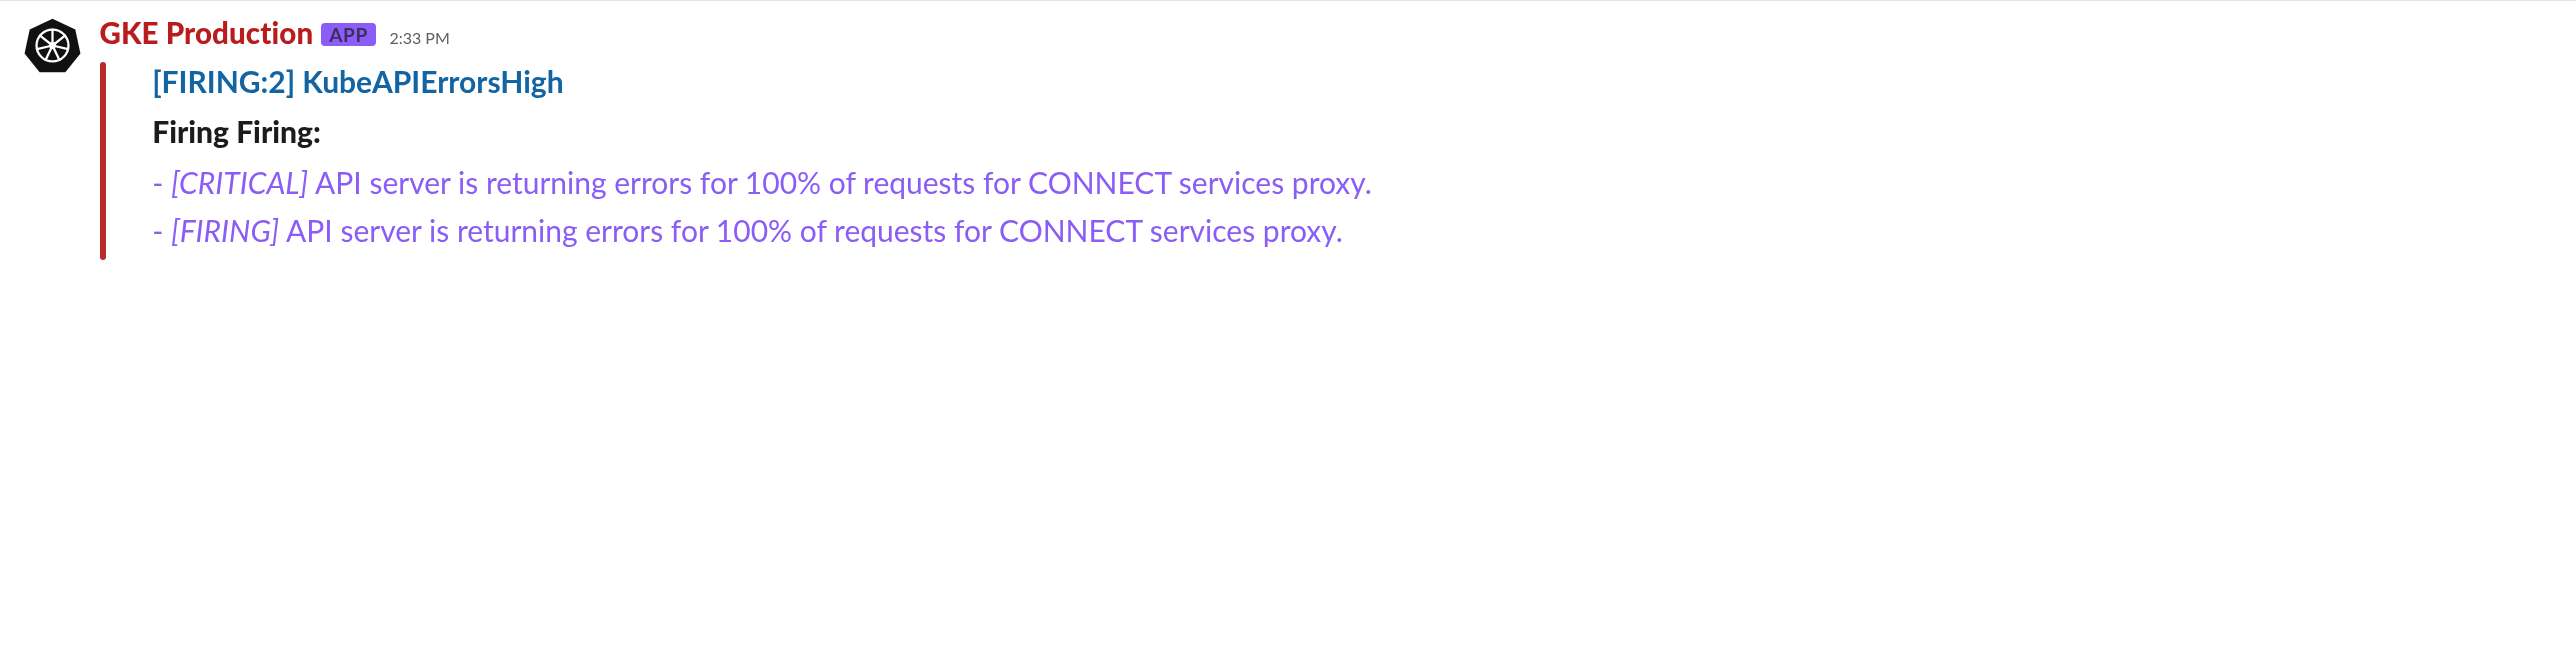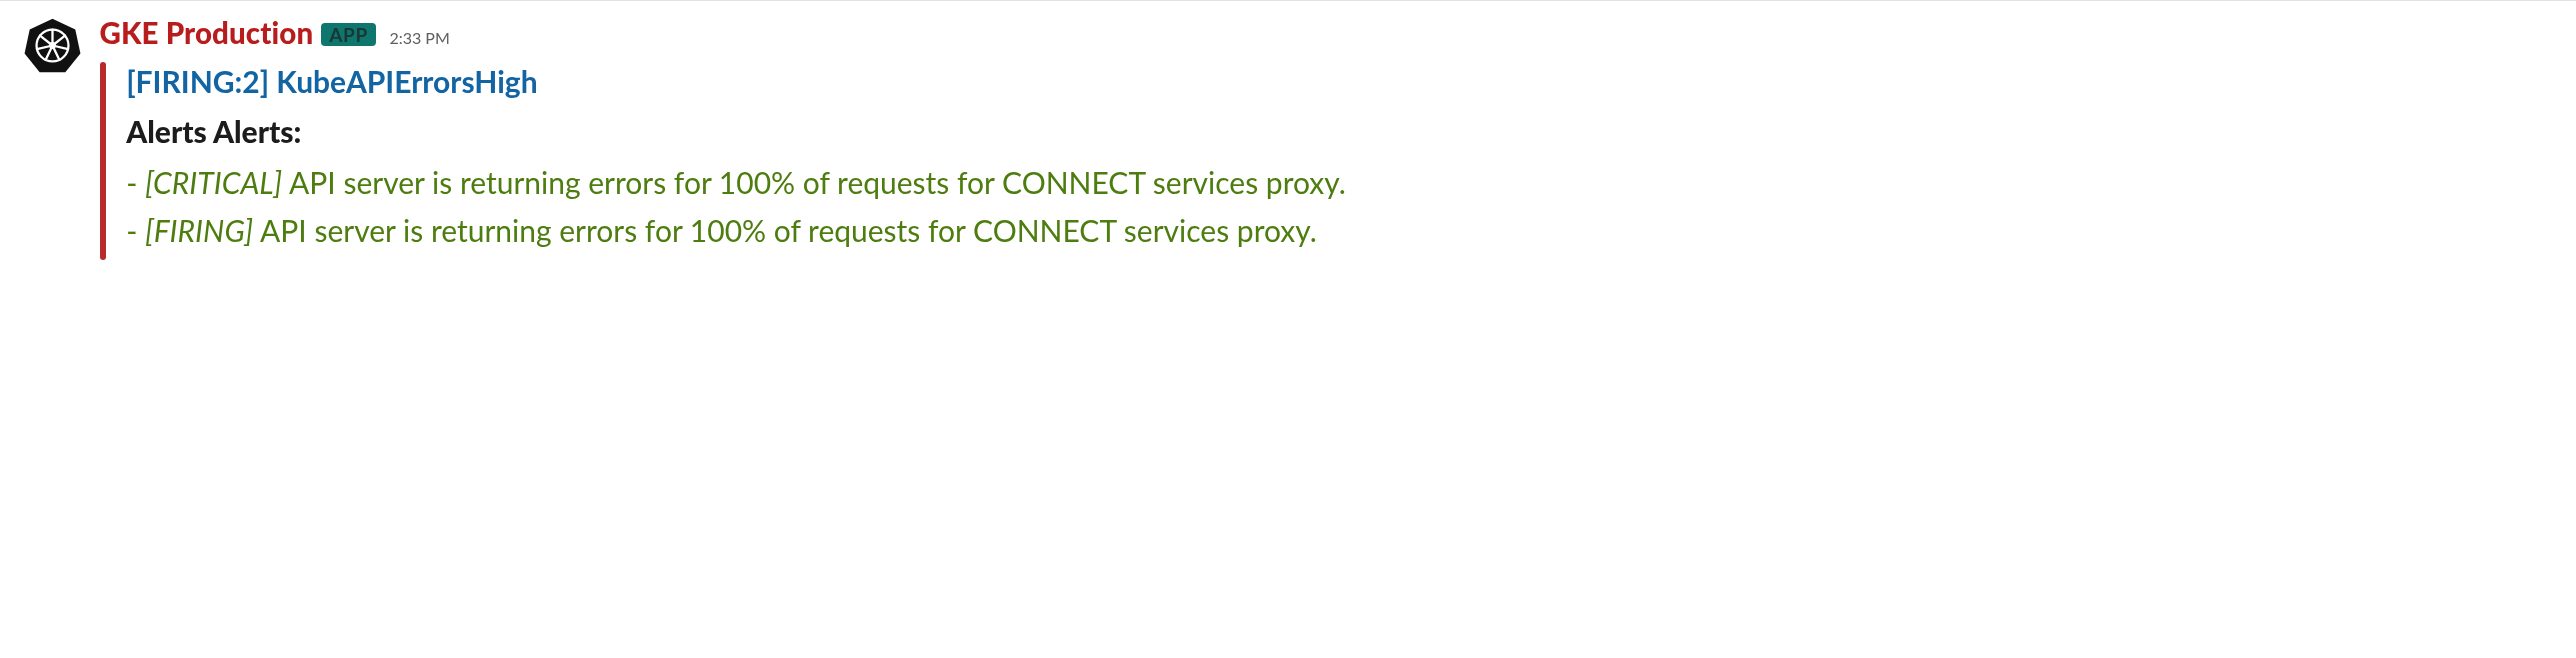"APP" .app-badge { background: #0f766e -> #8b5cf6 }
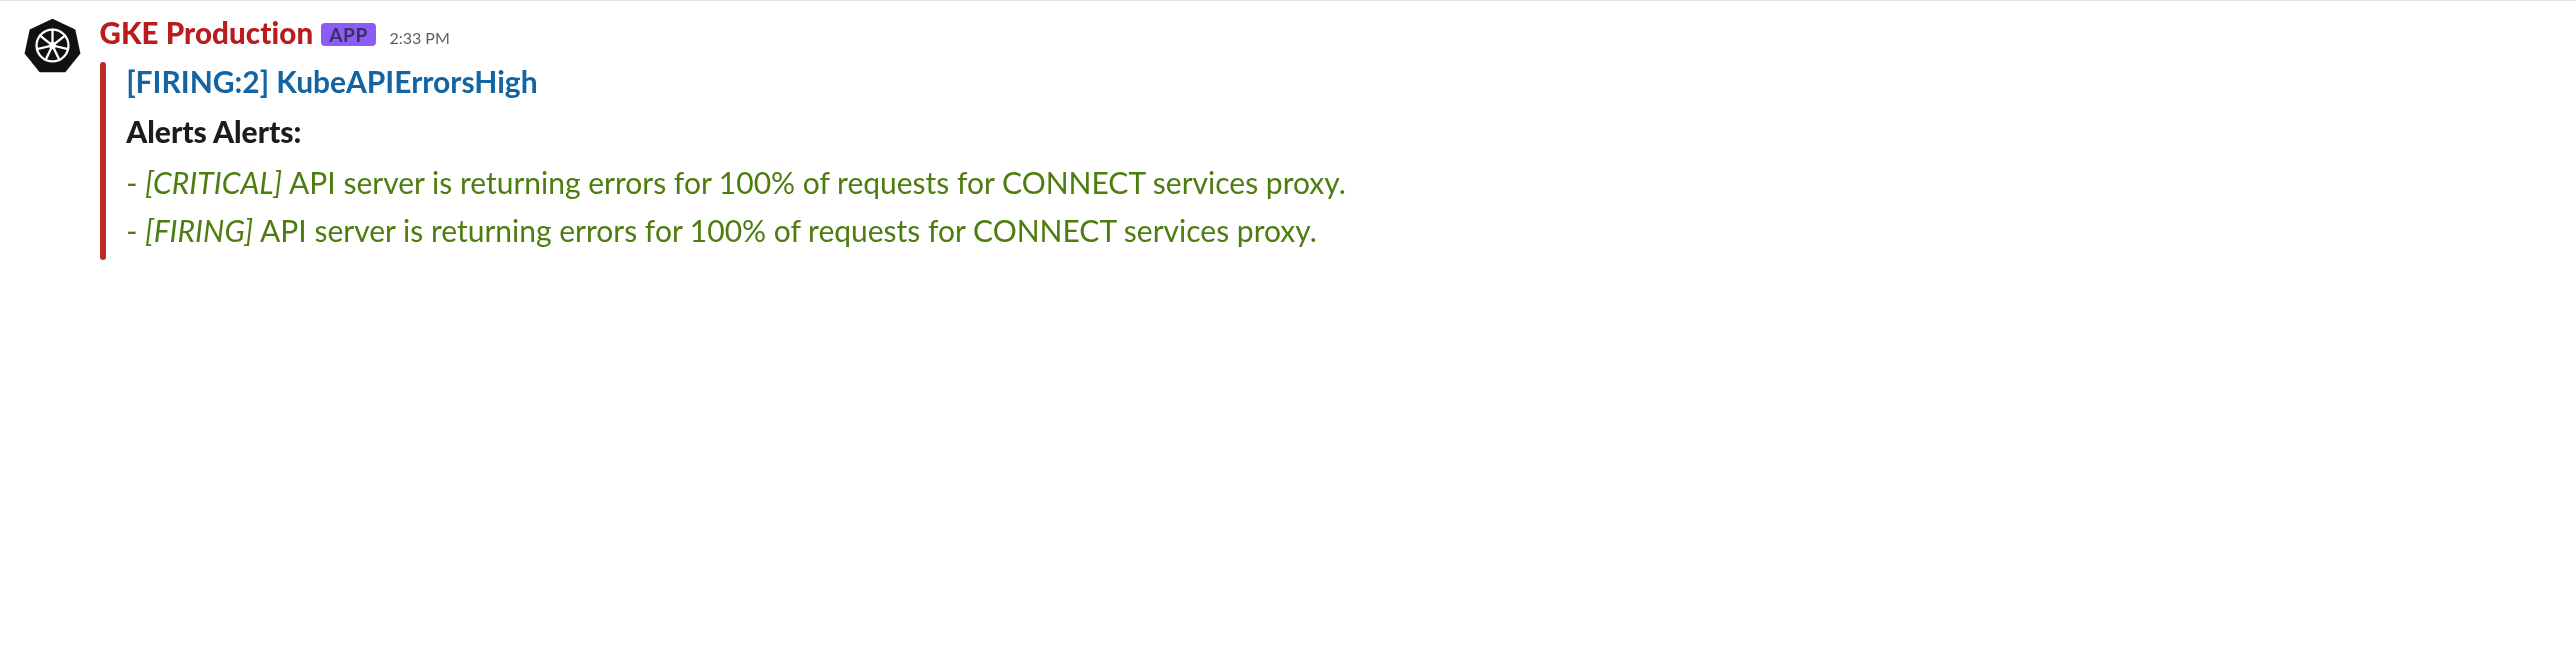"[FIRING:2] KubeAPIErrorsHigh" .attachment-body { margin-left: none -> 26px }
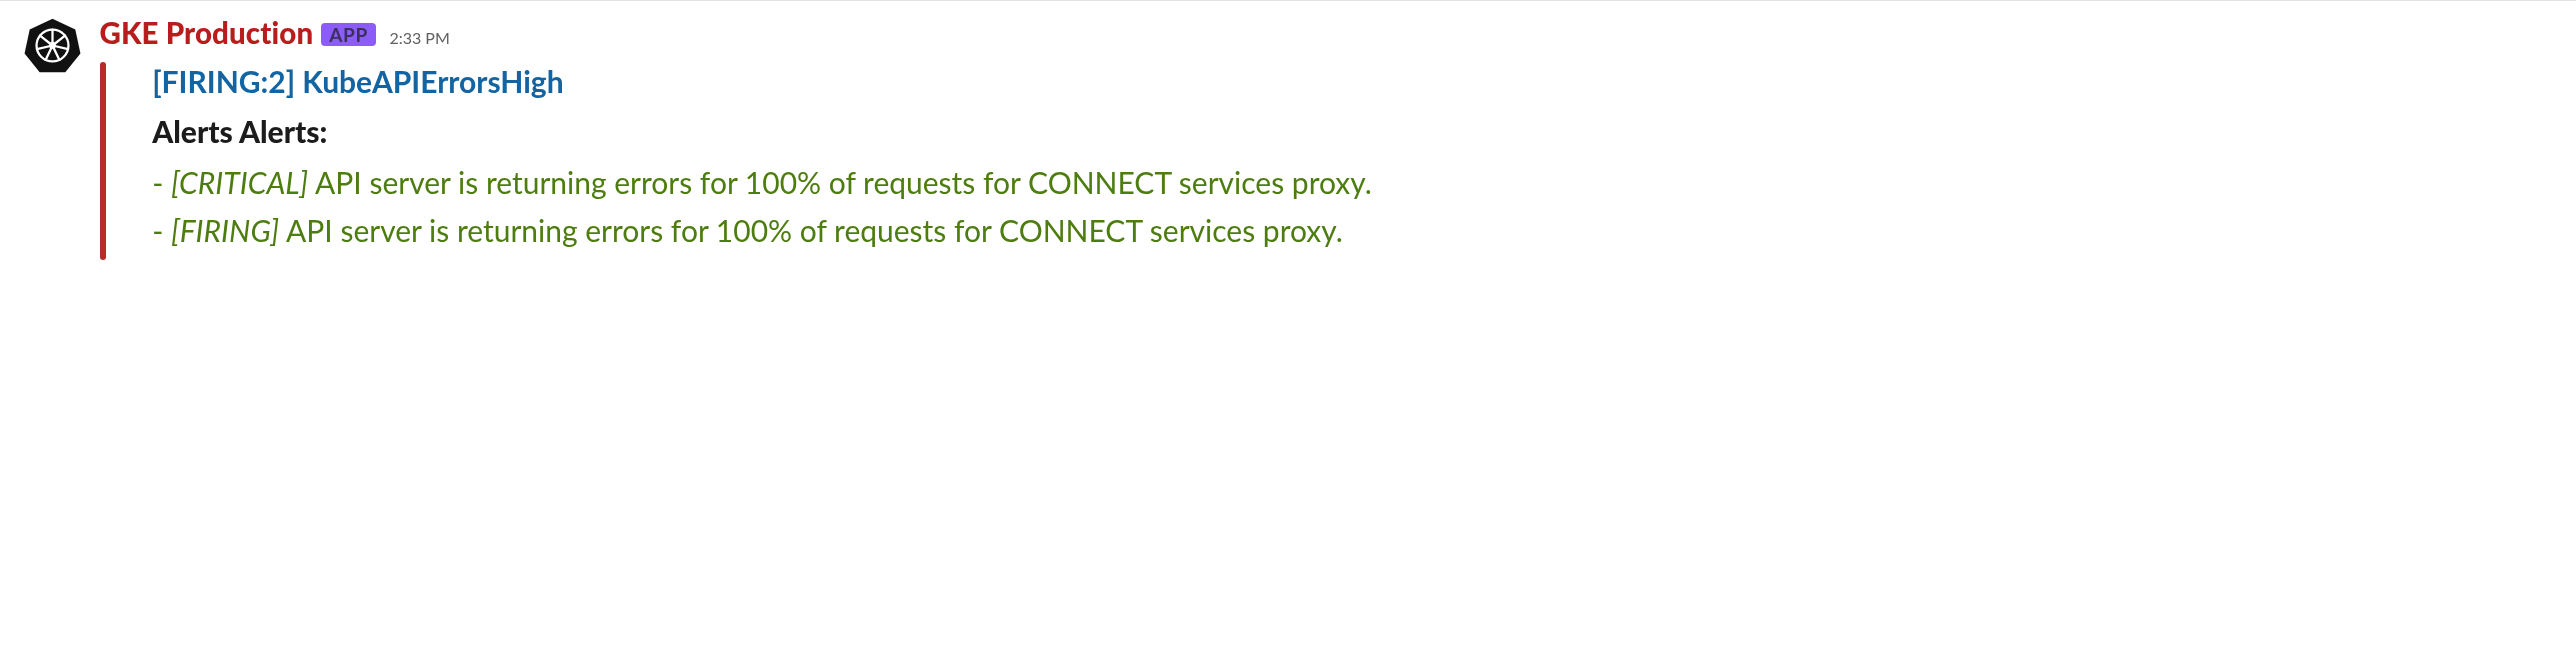"Alerts Alerts:" div.alerts-heading { text: Alerts Alerts -> Firing Firing }
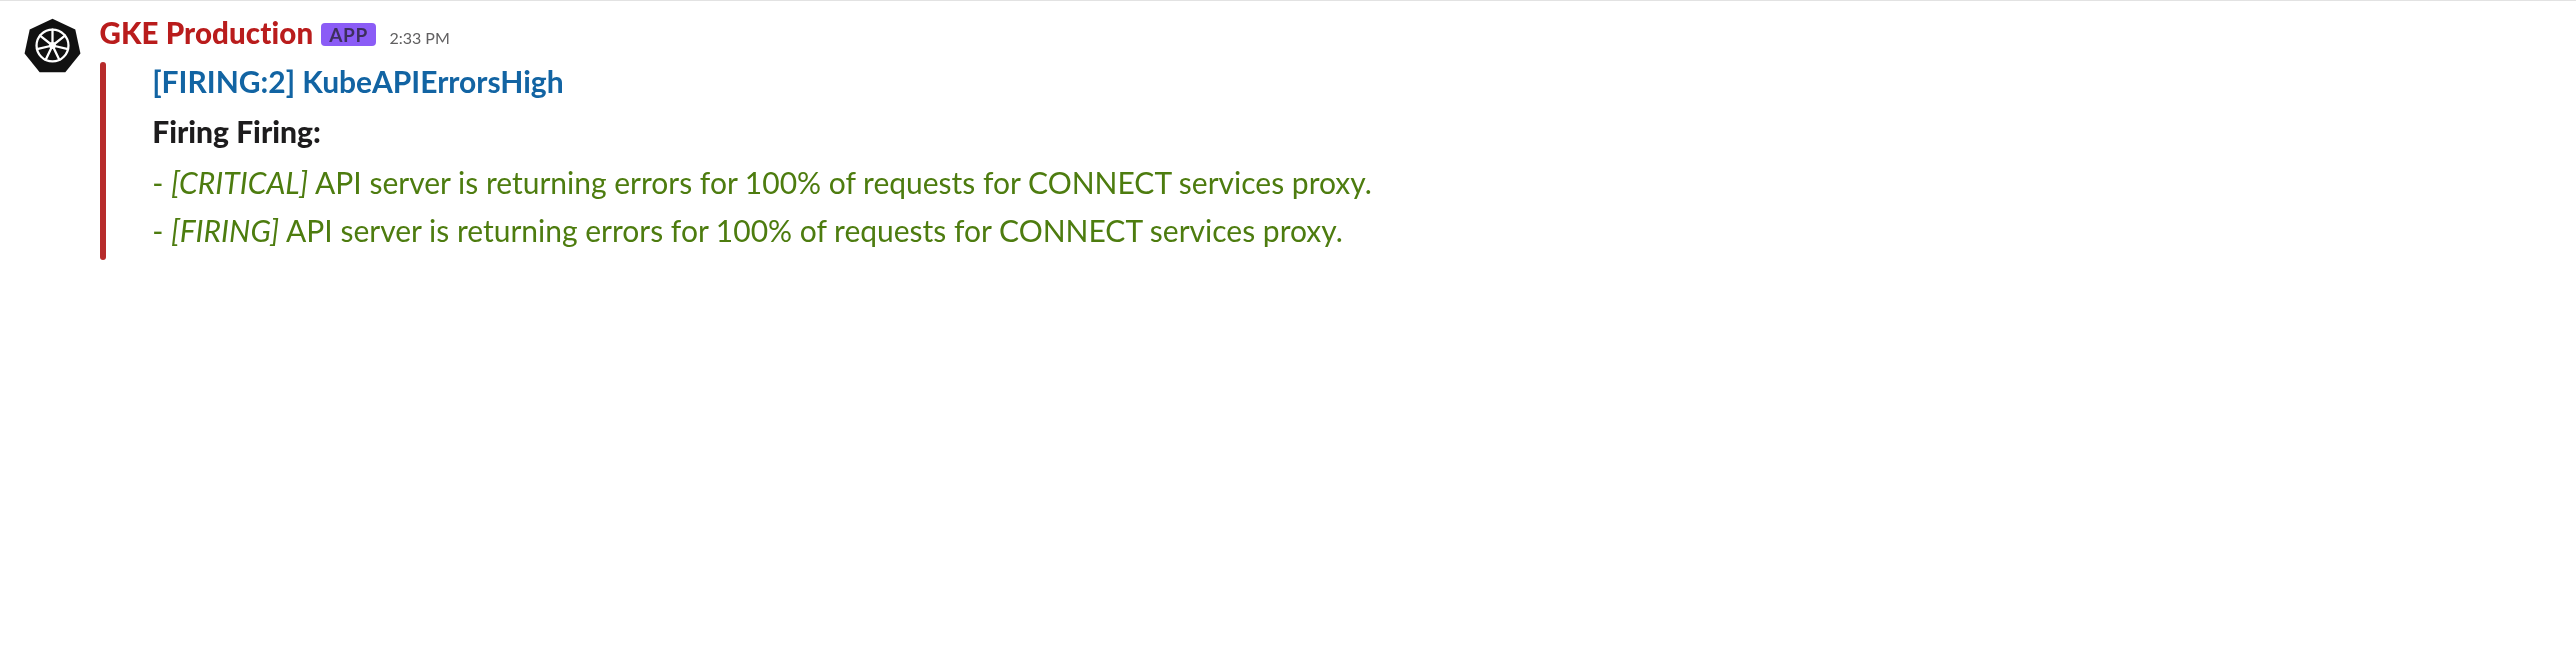"- [CRITICAL] API server is" .alert-line { color: #4d7c0f -> #8b5cf6 }
